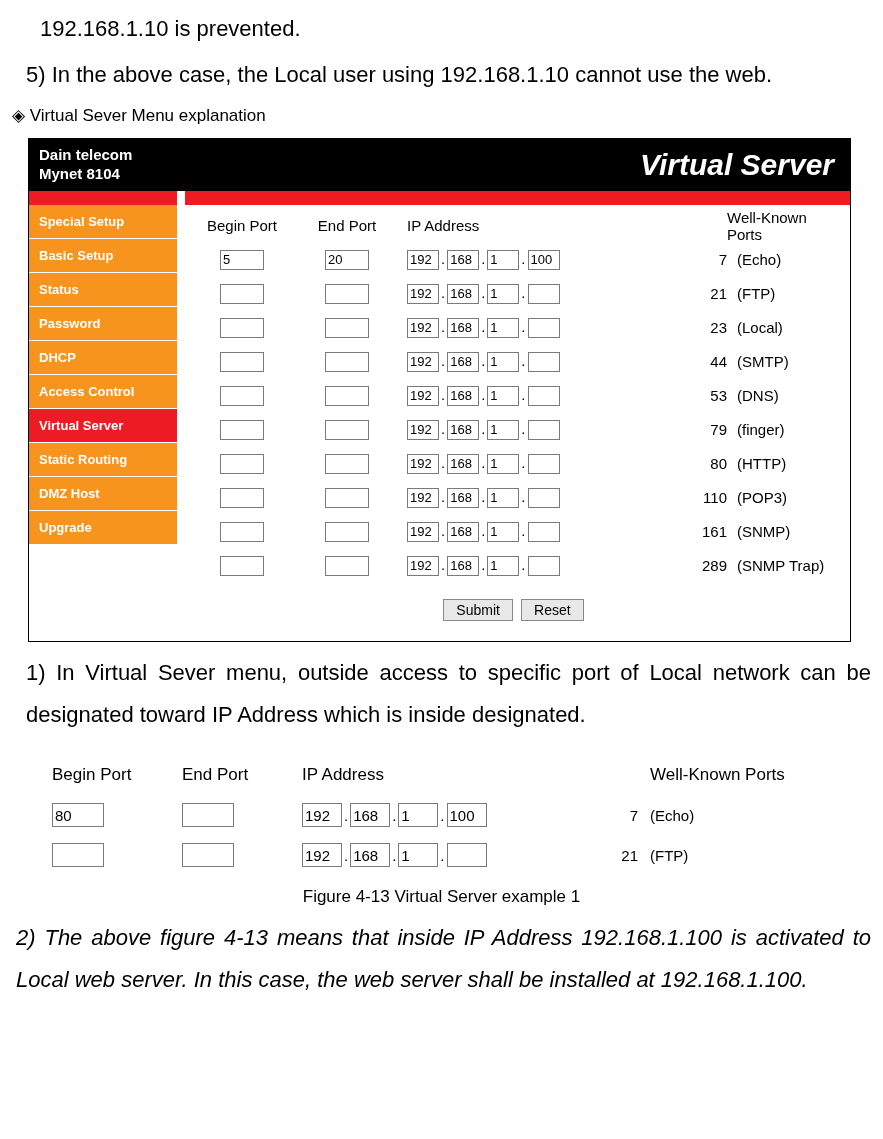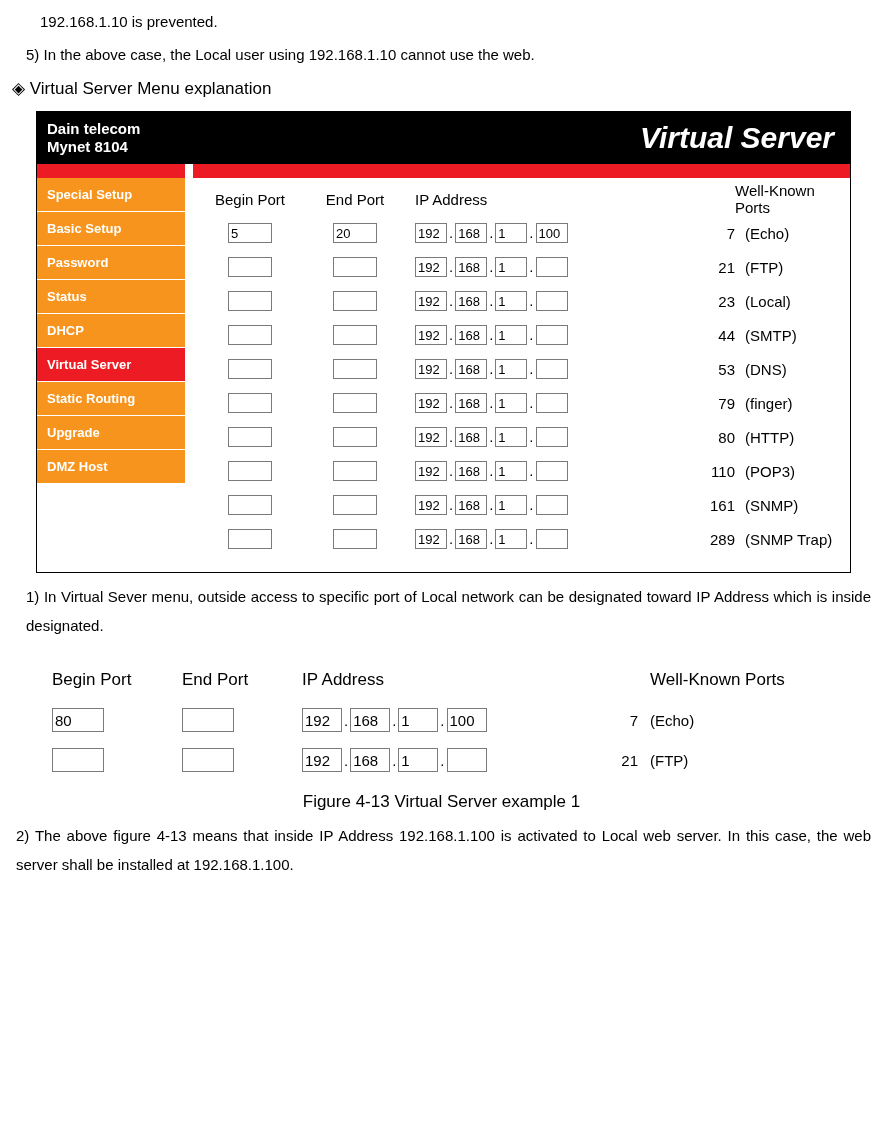"192.168.1.10 is prevented." .doc-text { font-size: 15px -> 22px }
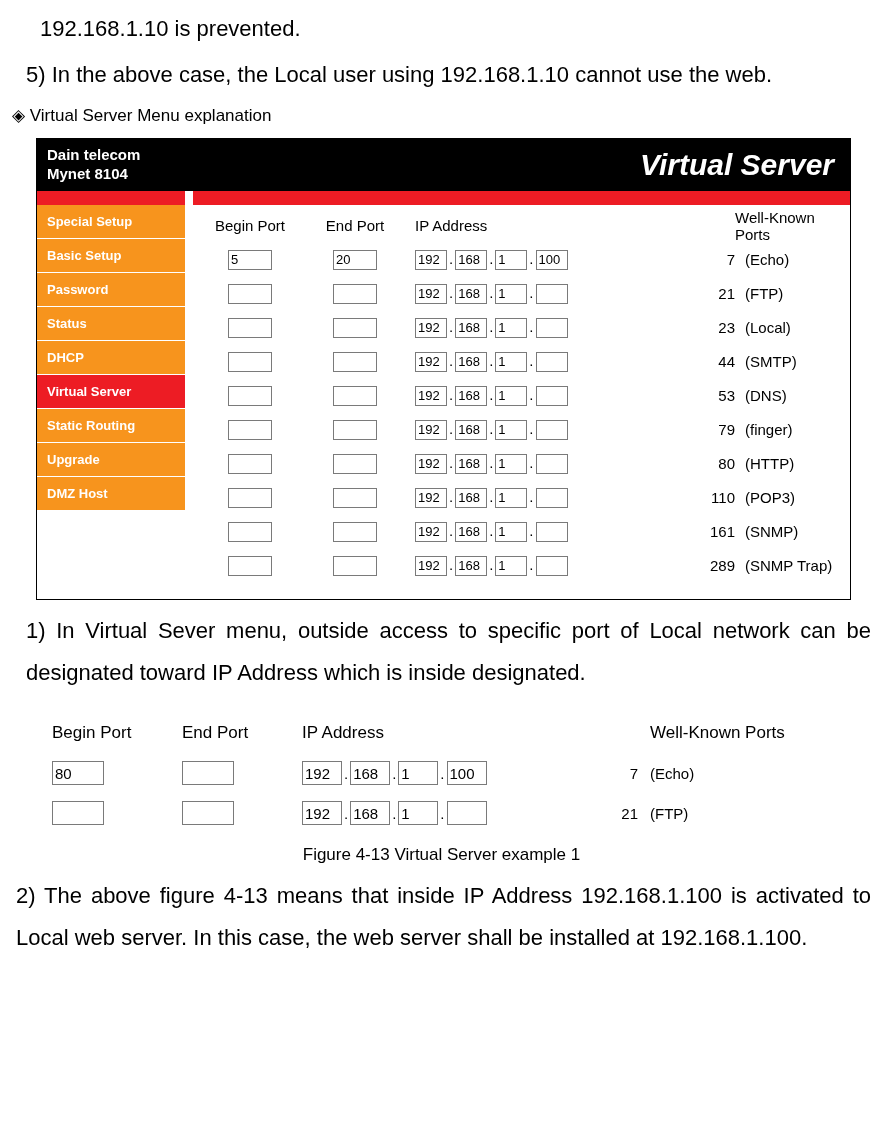"◈ Virtual Server Menu explanation" p.doc-text { text: Server -> Sever }
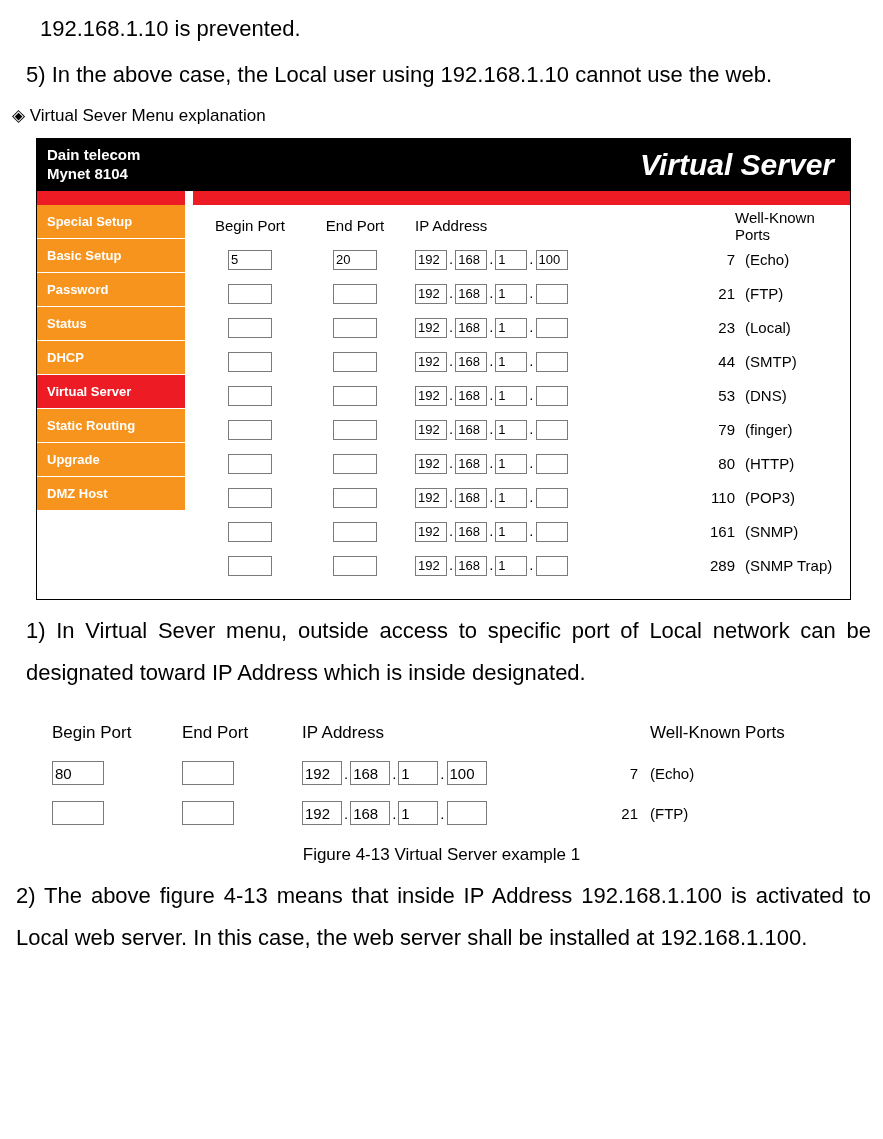"Dain telecom" .router { margin: 6px 20px 10px 24px -> 6px 20px 10px 16px }
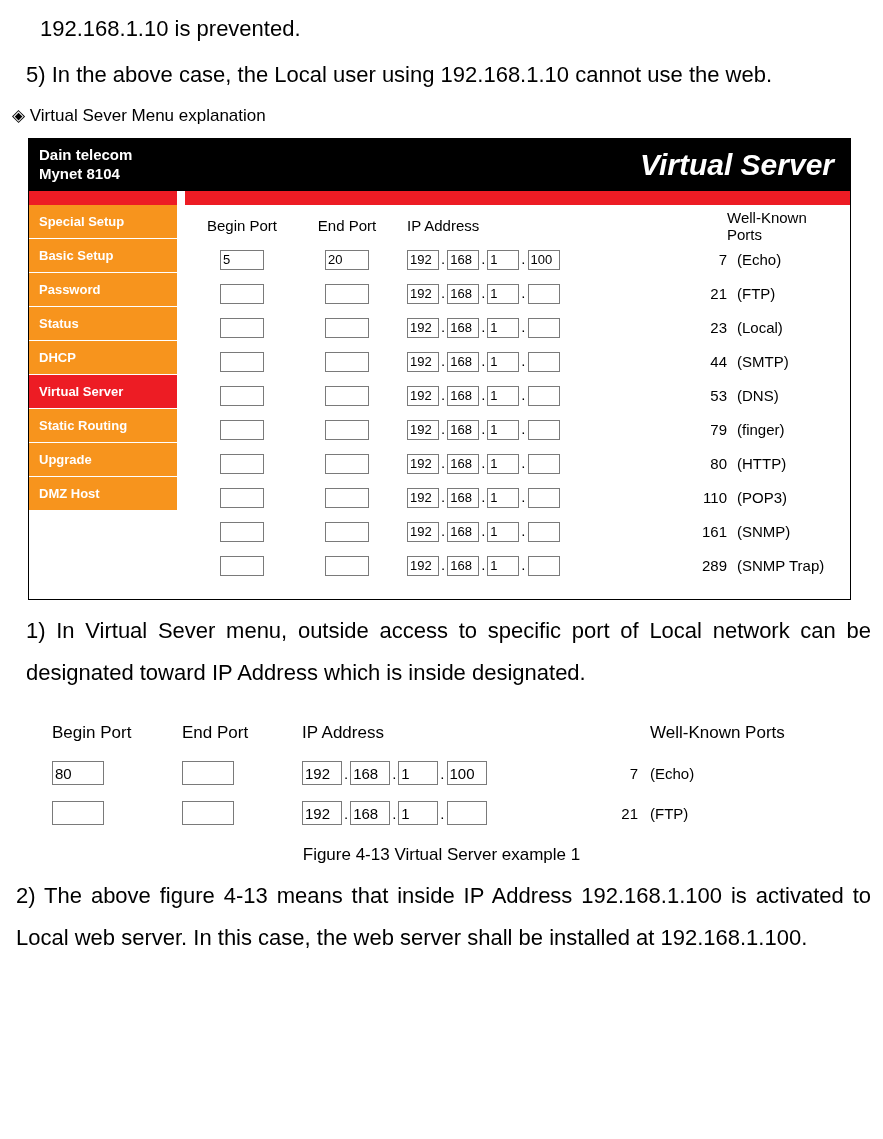"Password" div.nav-item { order: before "Status" -> after "Status" }
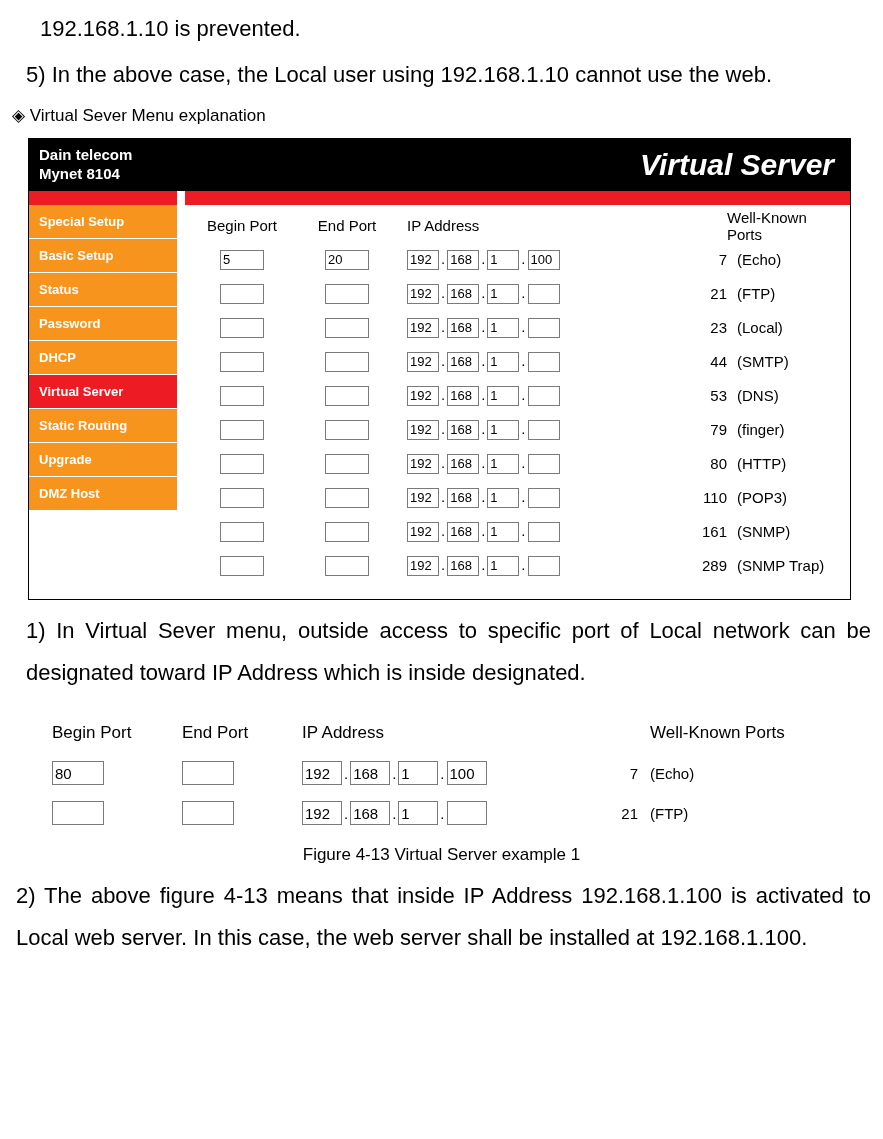"Access Control" div.nav-item { html: none -> <div>Access Control</div> }
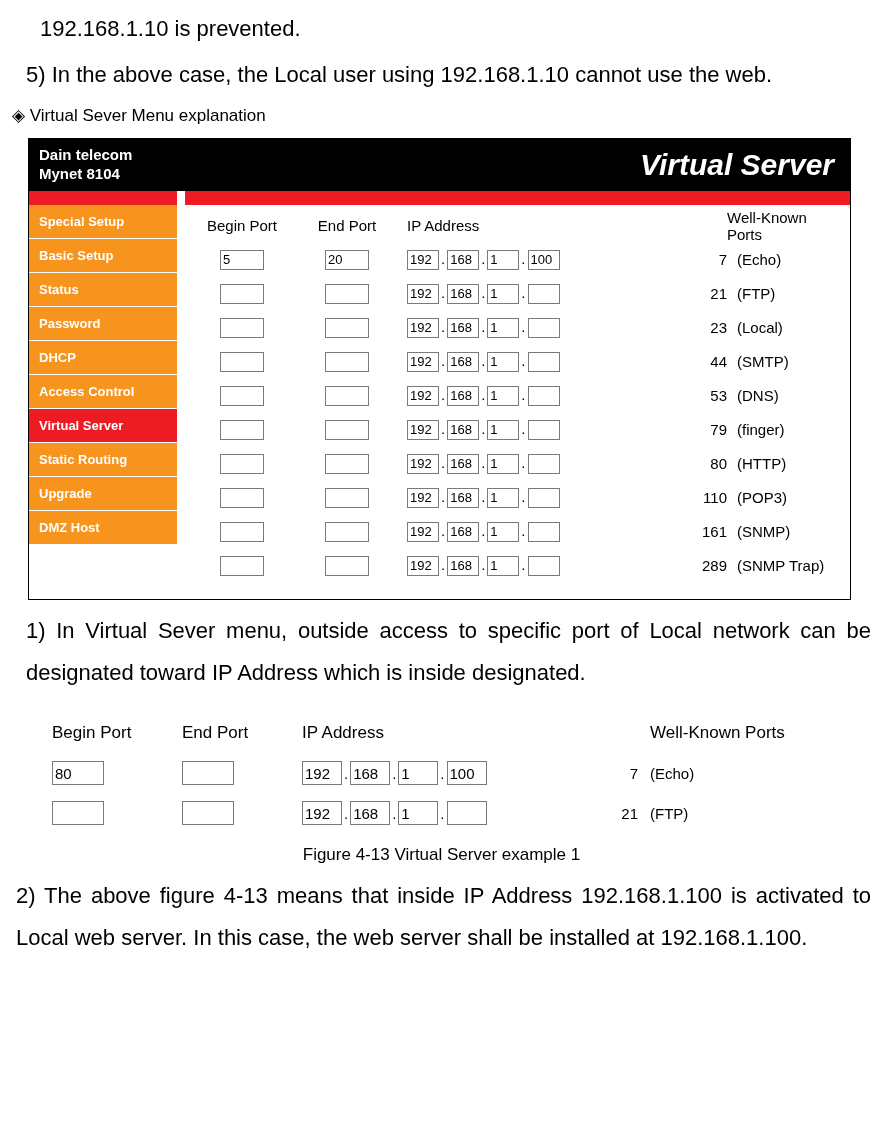"Upgrade" div.nav-item { order: before "DMZ Host" -> after "DMZ Host" }
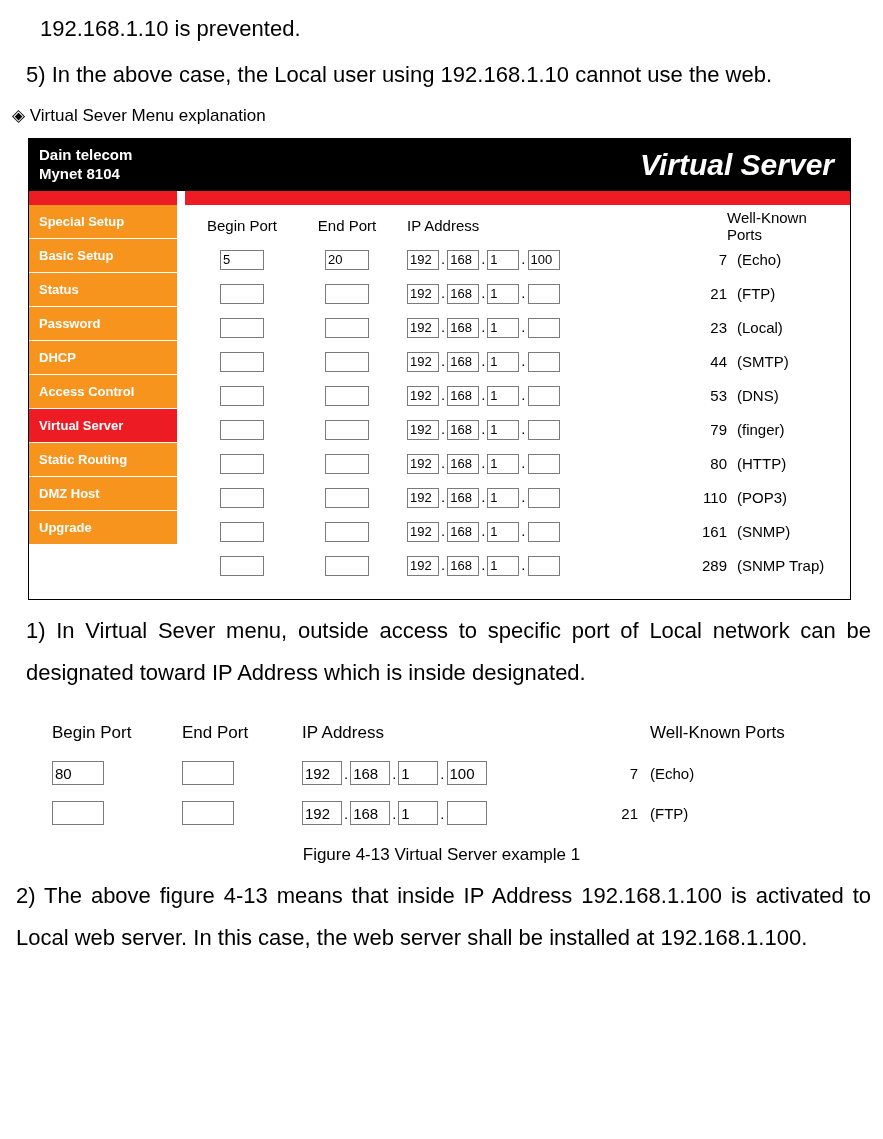"Submit Reset" div.btn-row { html: none -> <div> <button>Submit</button> <button>Reset</button> </div> }
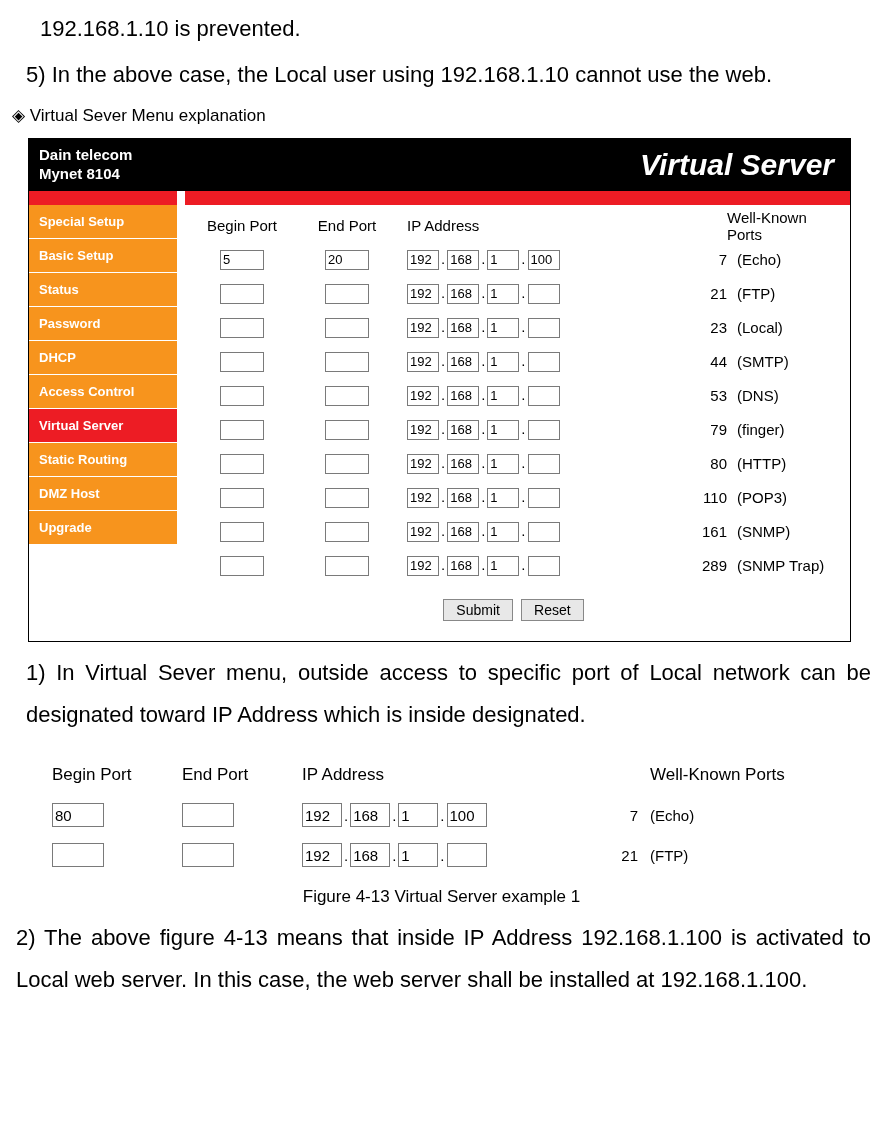"2) The above figure 4-13" p.doc-text { font-style: none -> italic }
